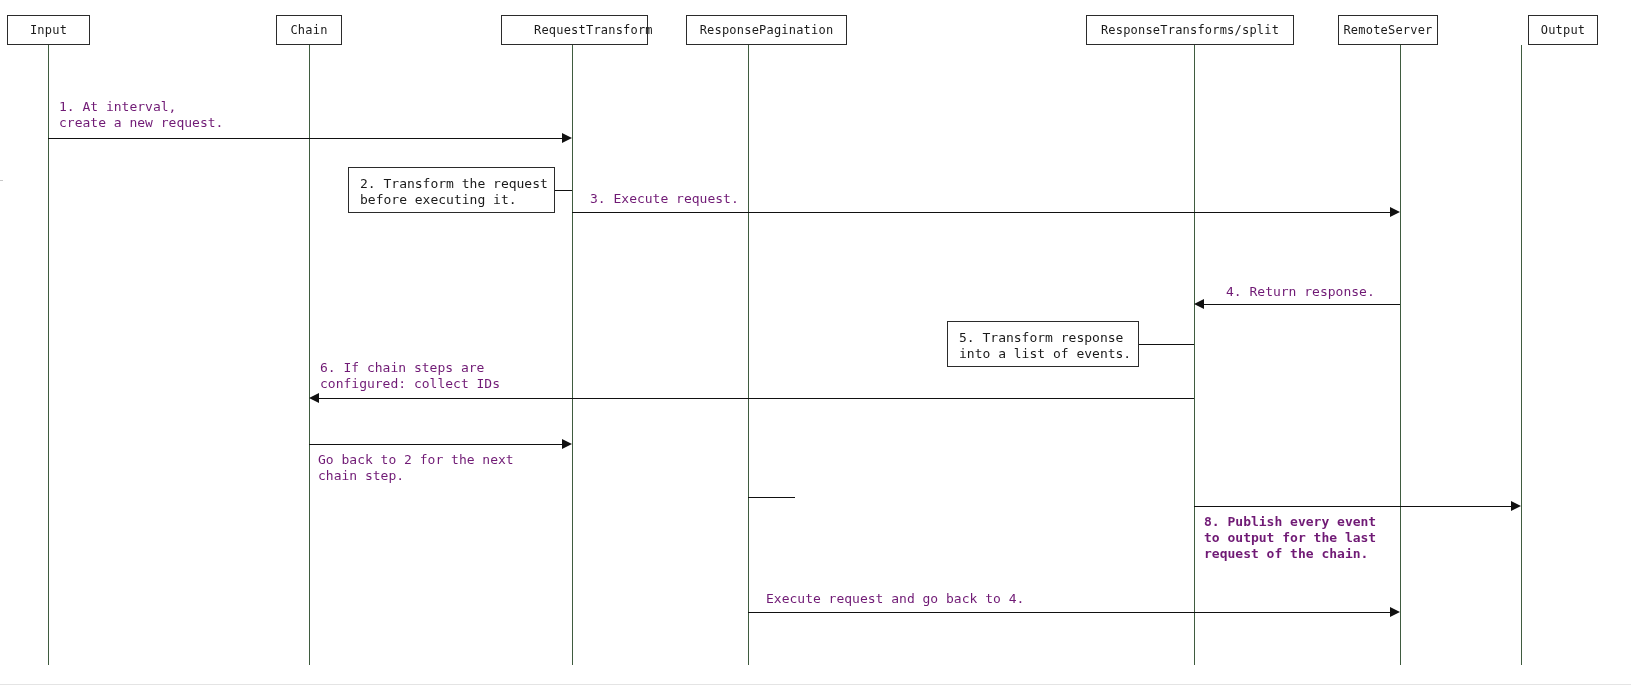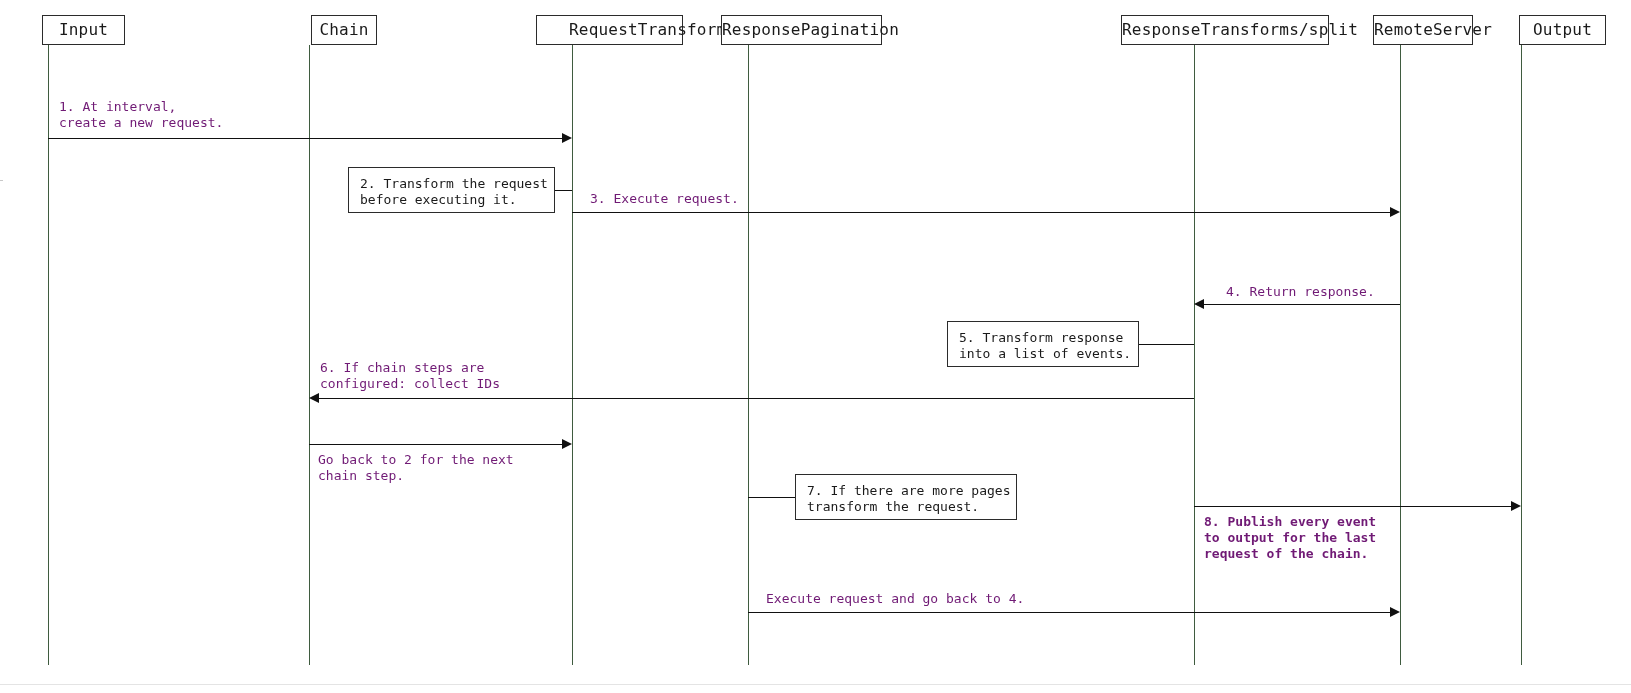"Input" .participant { font-size: 16px -> 12px; margin-left: 35px -> none }
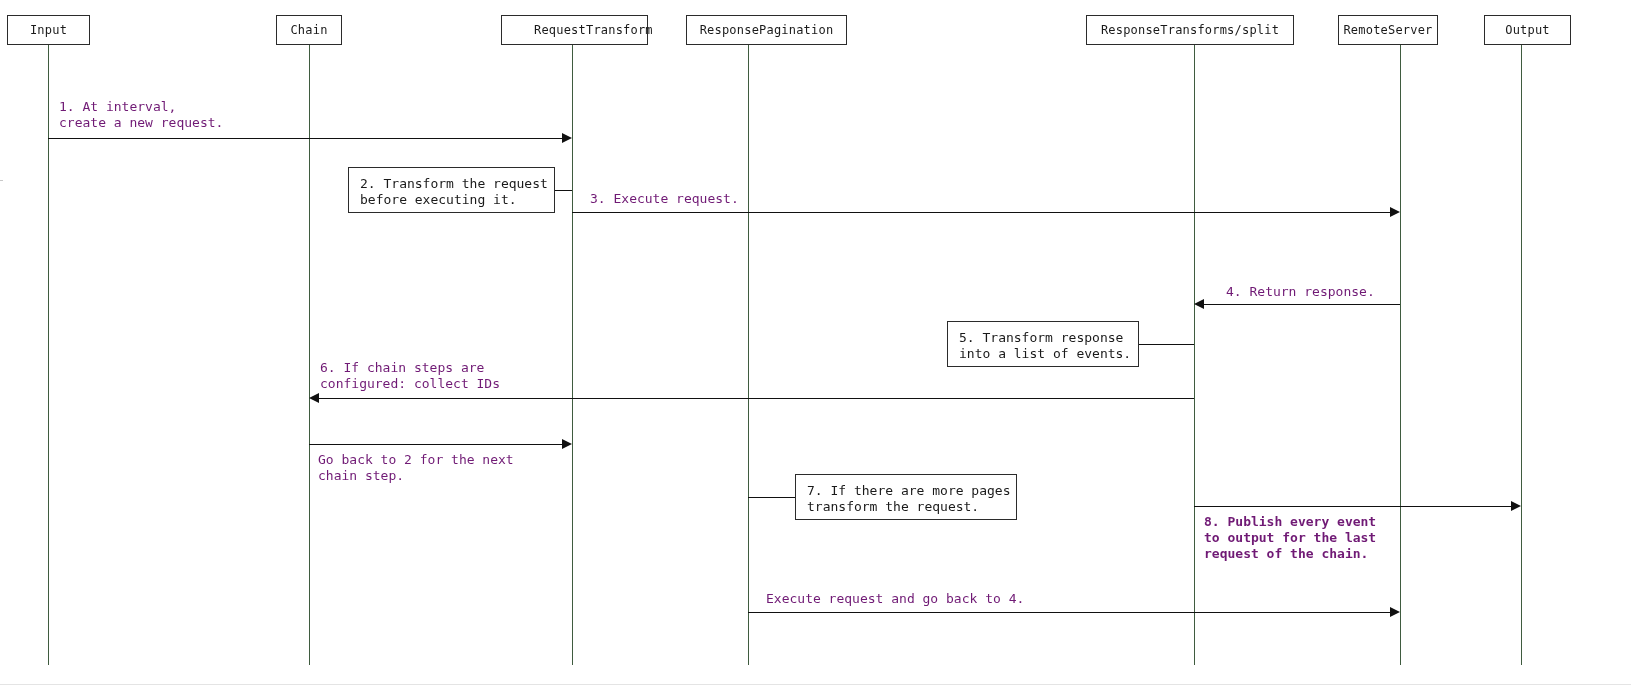"Output" div.participant { left: 1484px -> 1528px; width: 87px -> 70px }
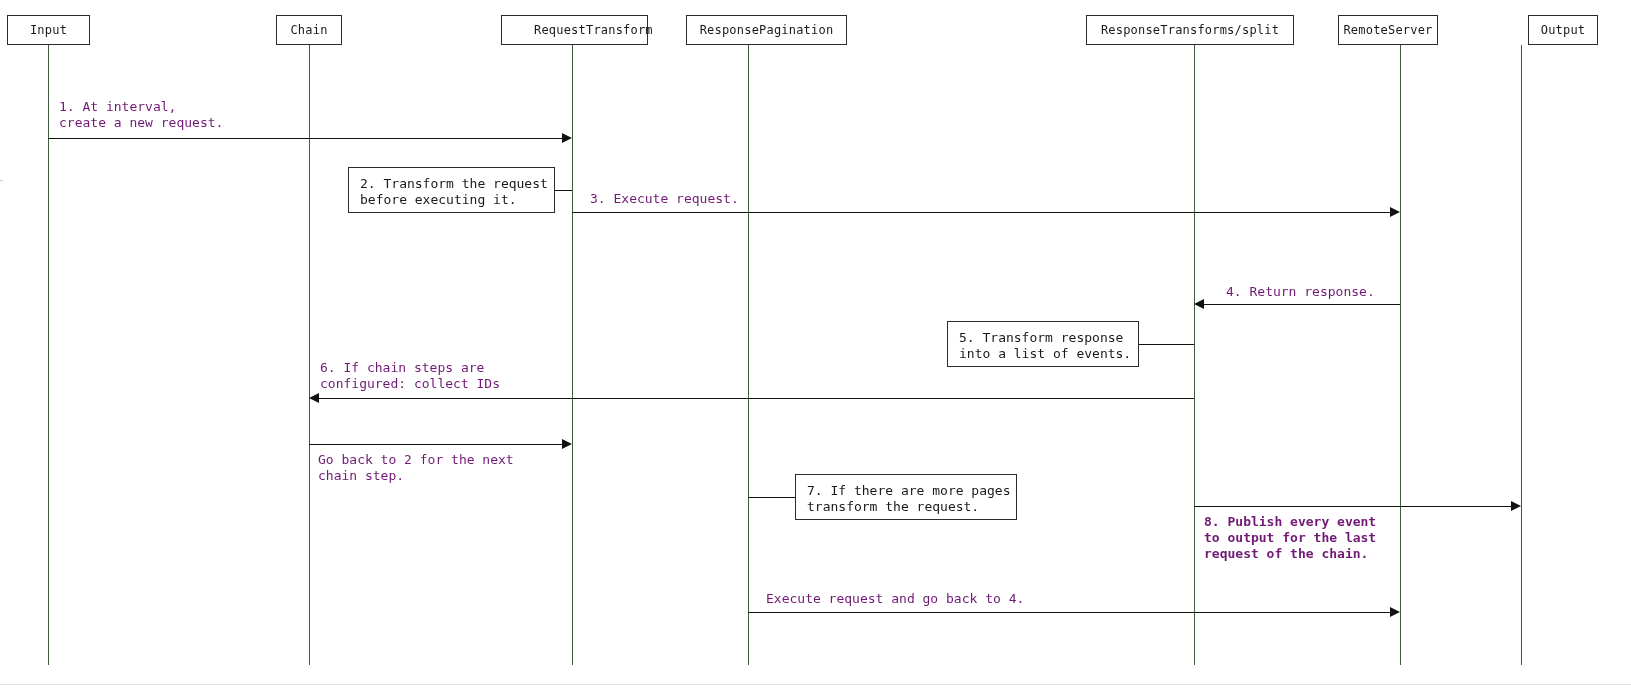"7. If there are more" div.note { html: <div>7. If there are more pages transform the request.</div> -> none }
